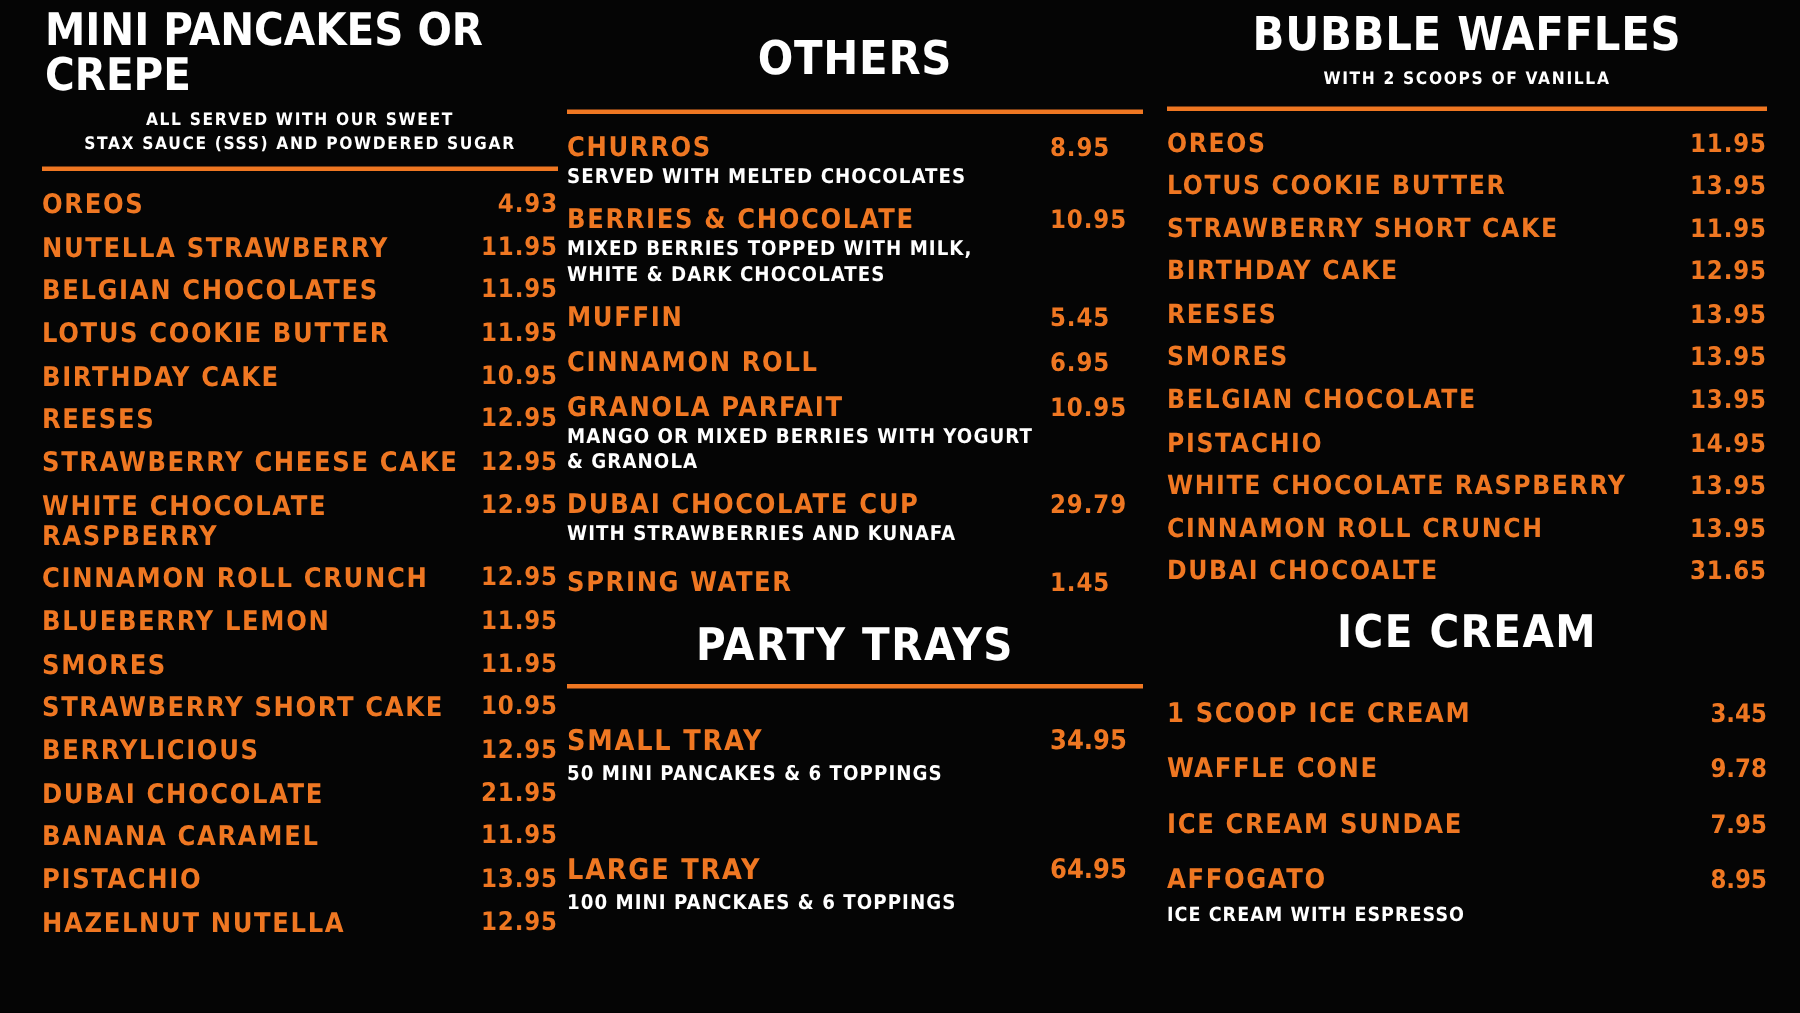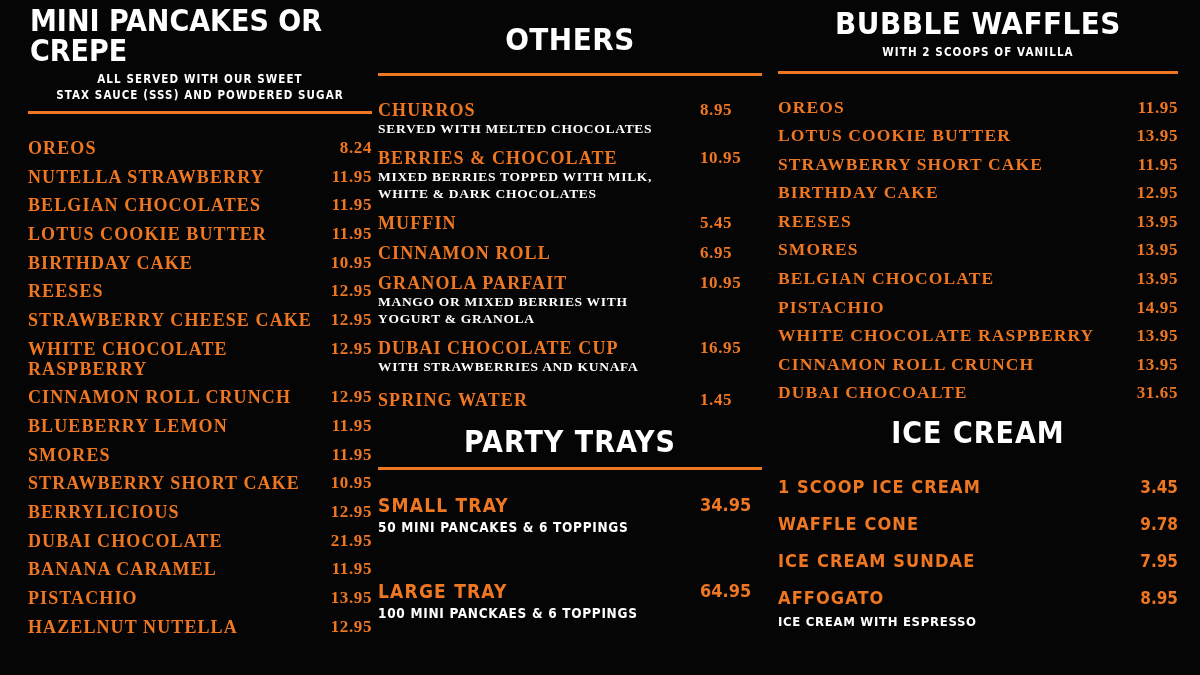"CHURROS" .items { font-family: Liberation Serif, serif -> none; margin-top: 24px -> 13px }
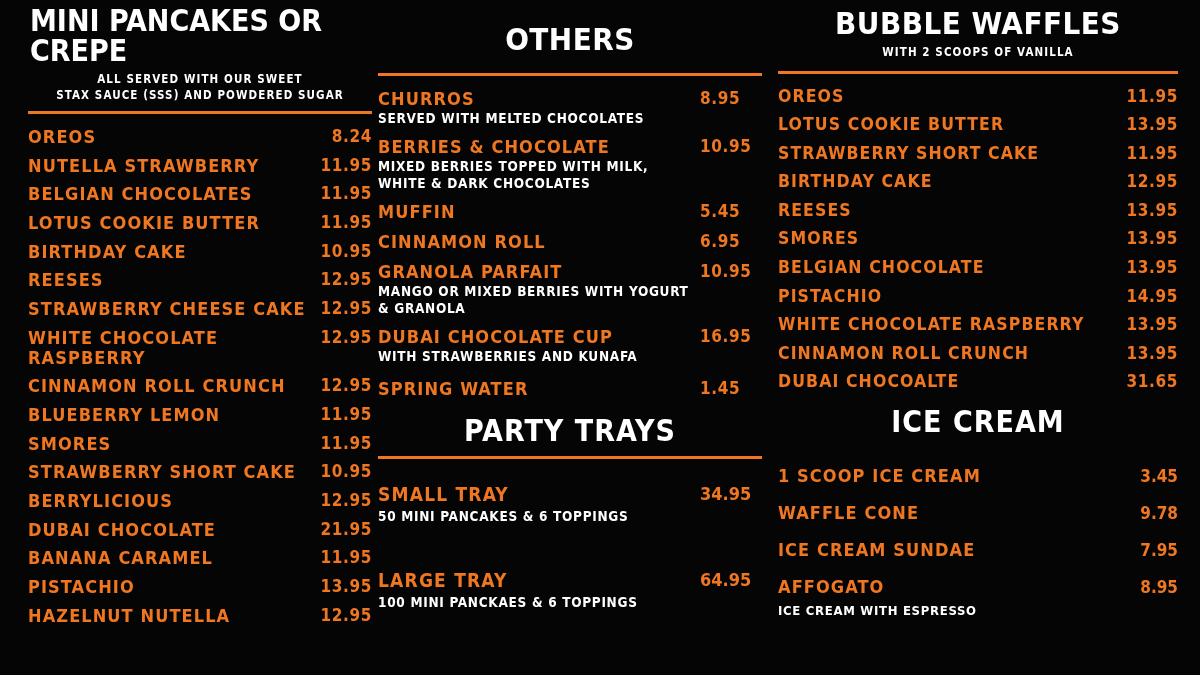"8.24" span.pr { text: 8.24 -> 4.93 }
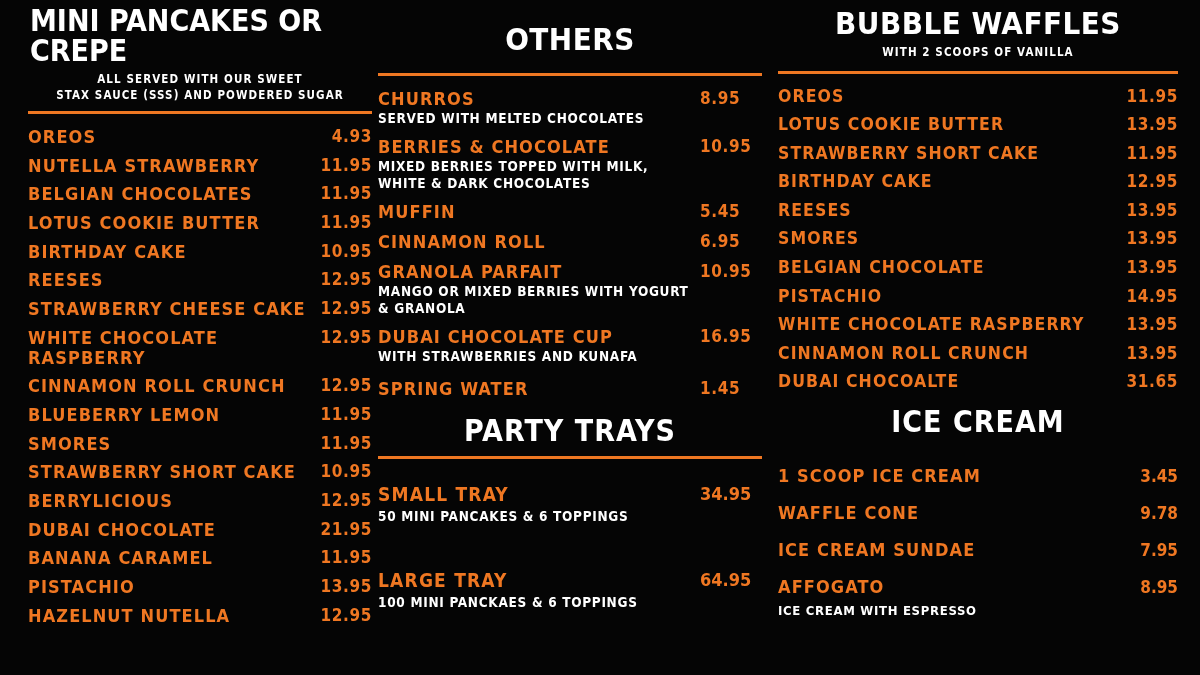"16.95" span.pr { text: 16.95 -> 29.79 }
